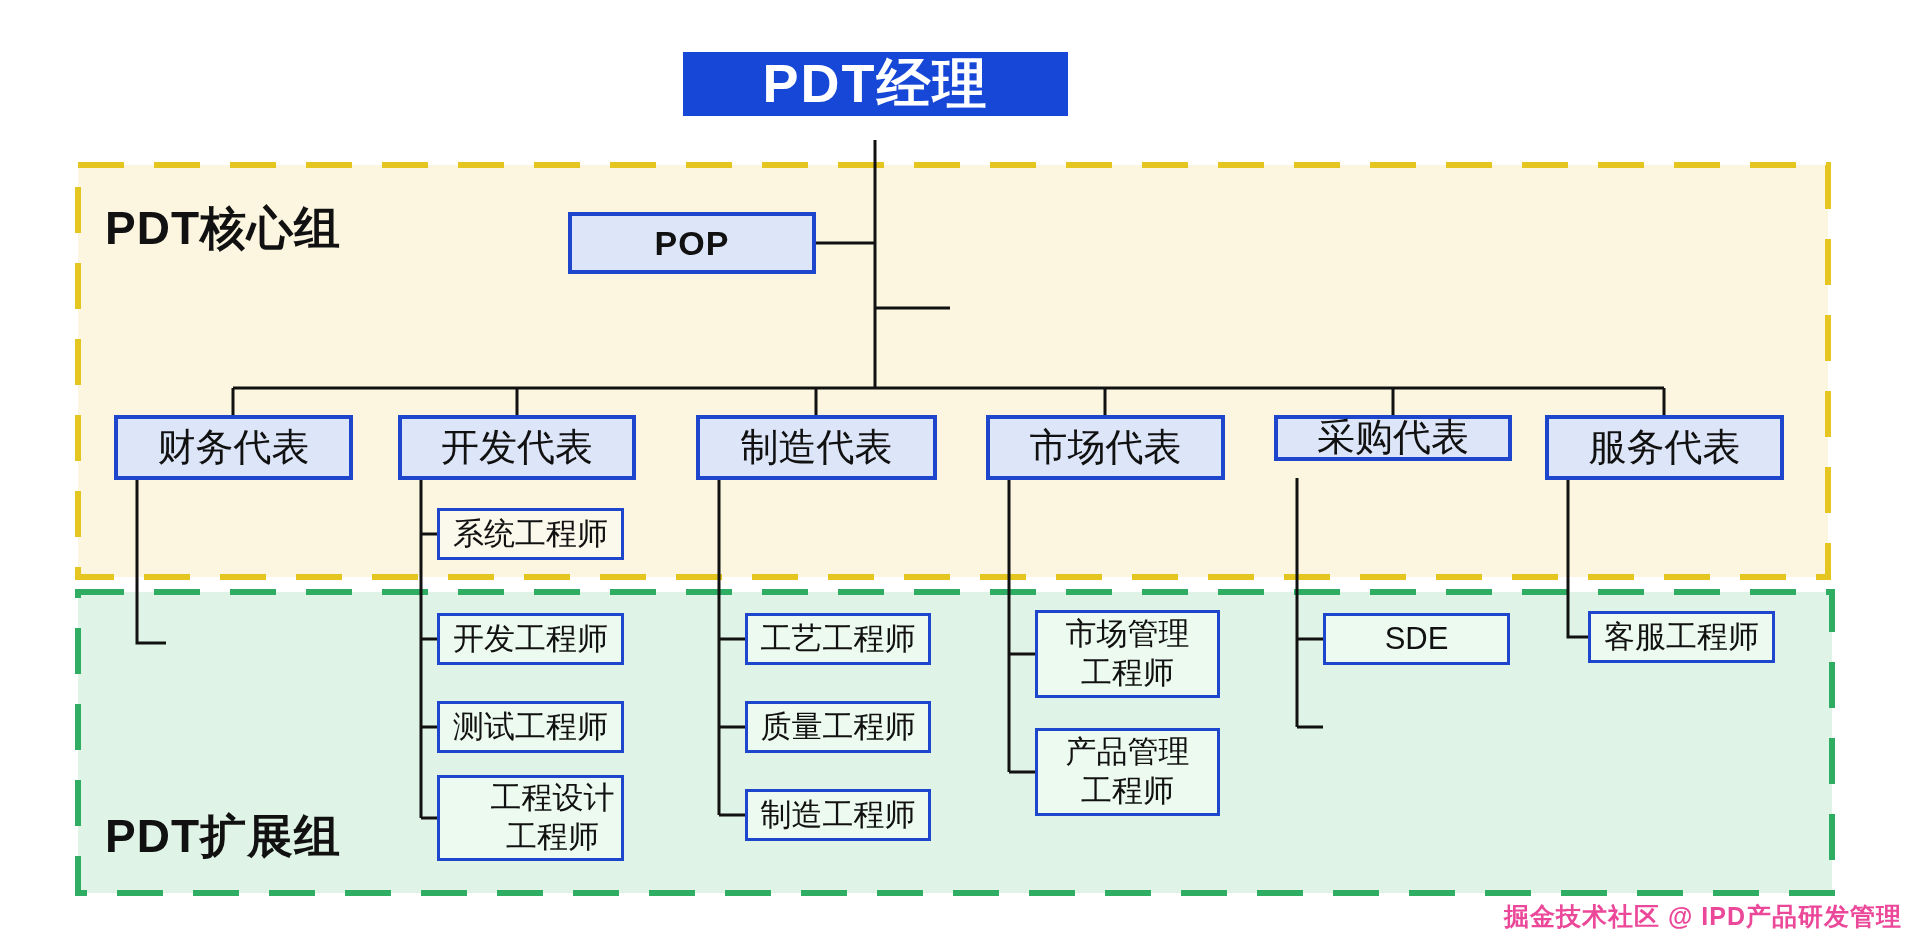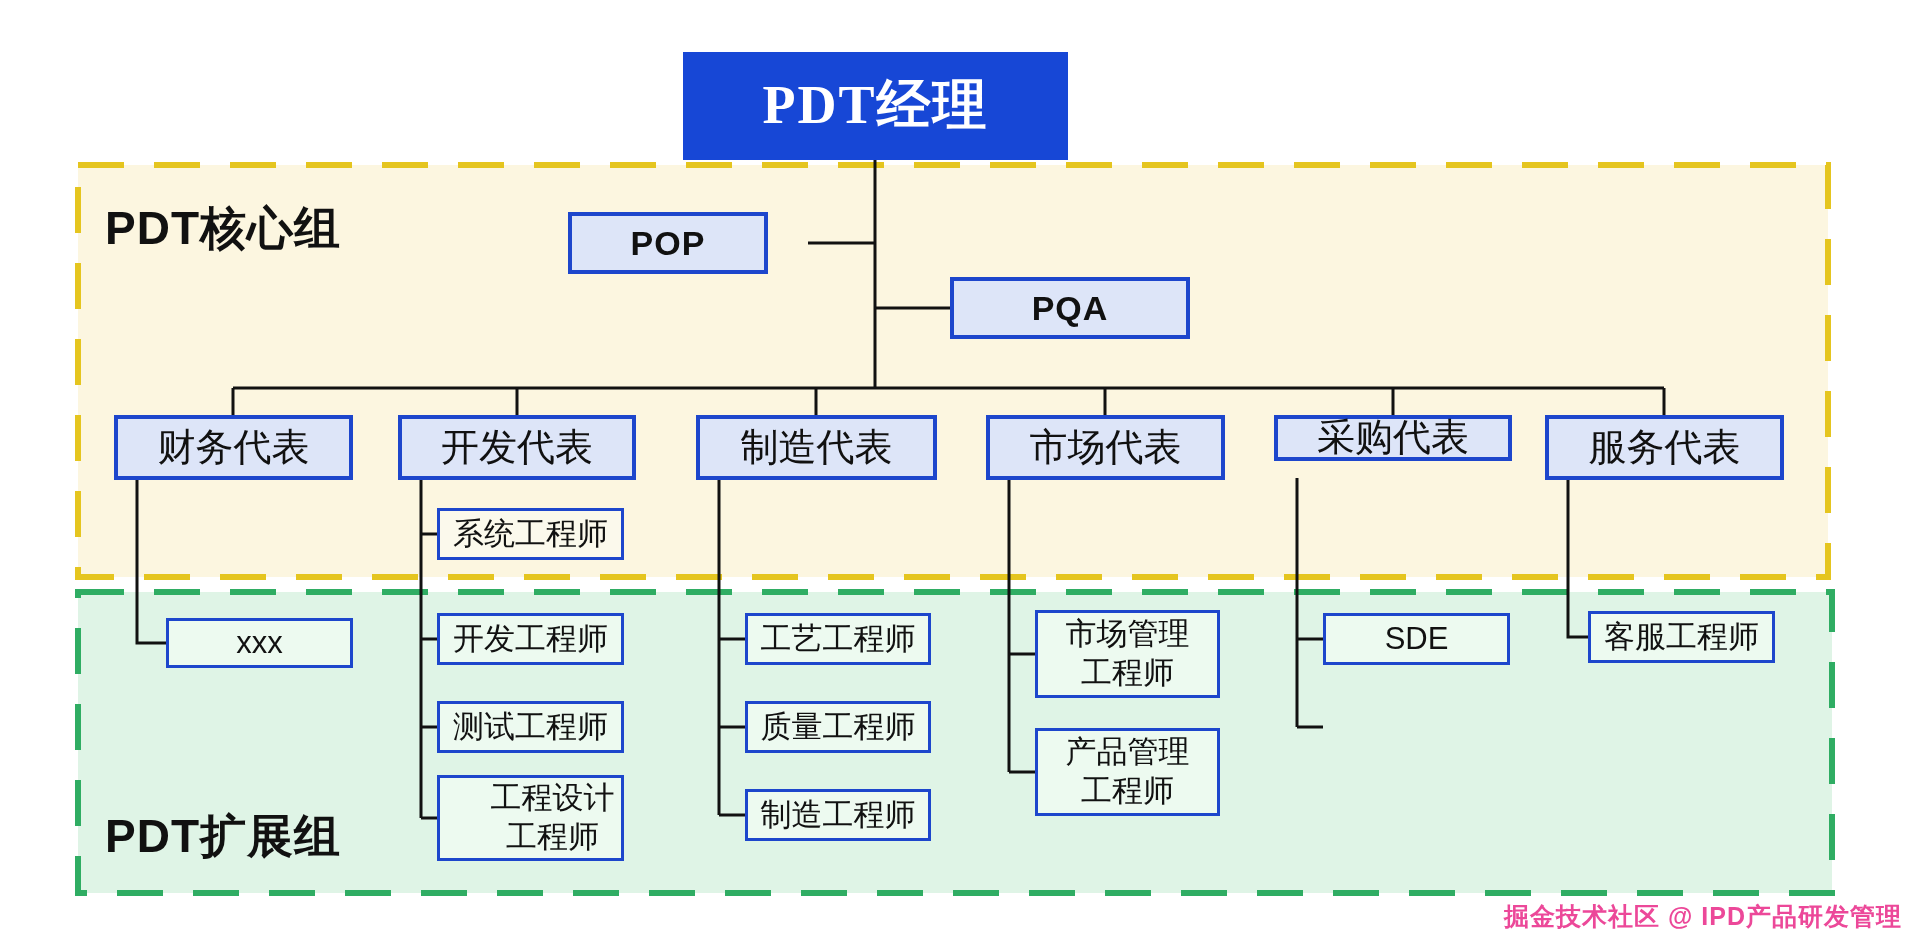"PDT经理" div.node { font-family: Liberation Serif, serif -> none; height: 108px -> 64px }
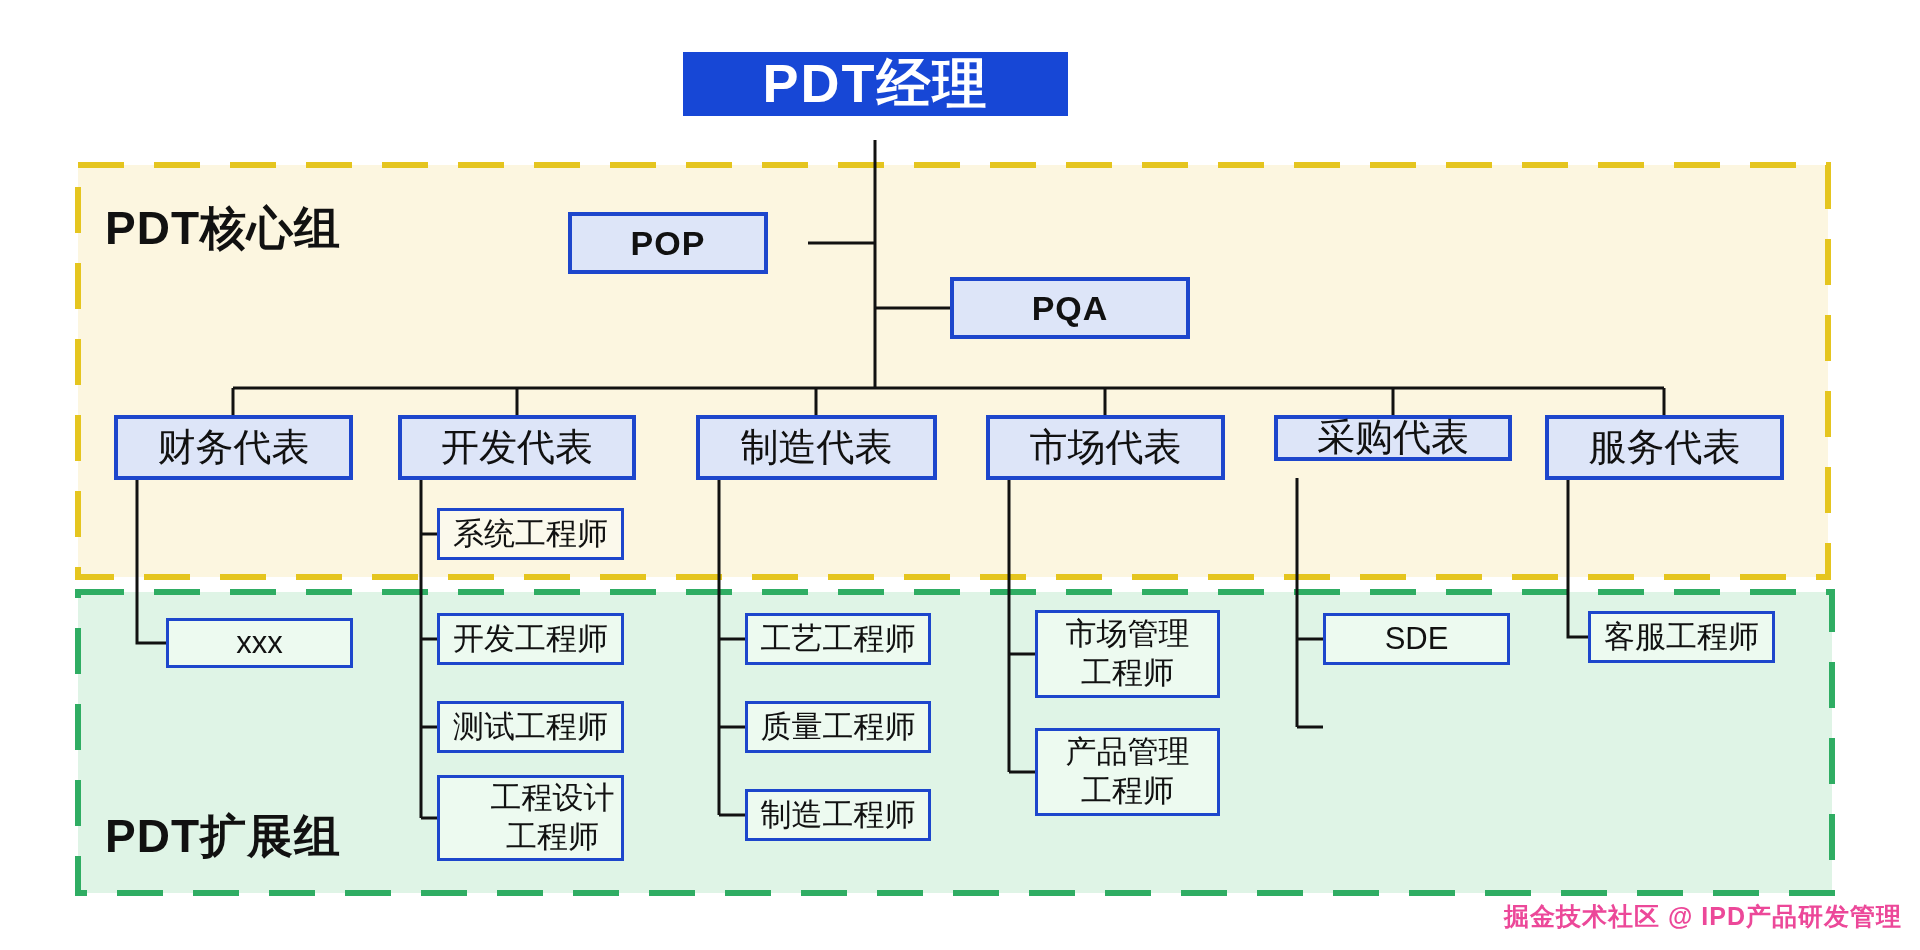"POP" div.node { width: 200px -> 248px }
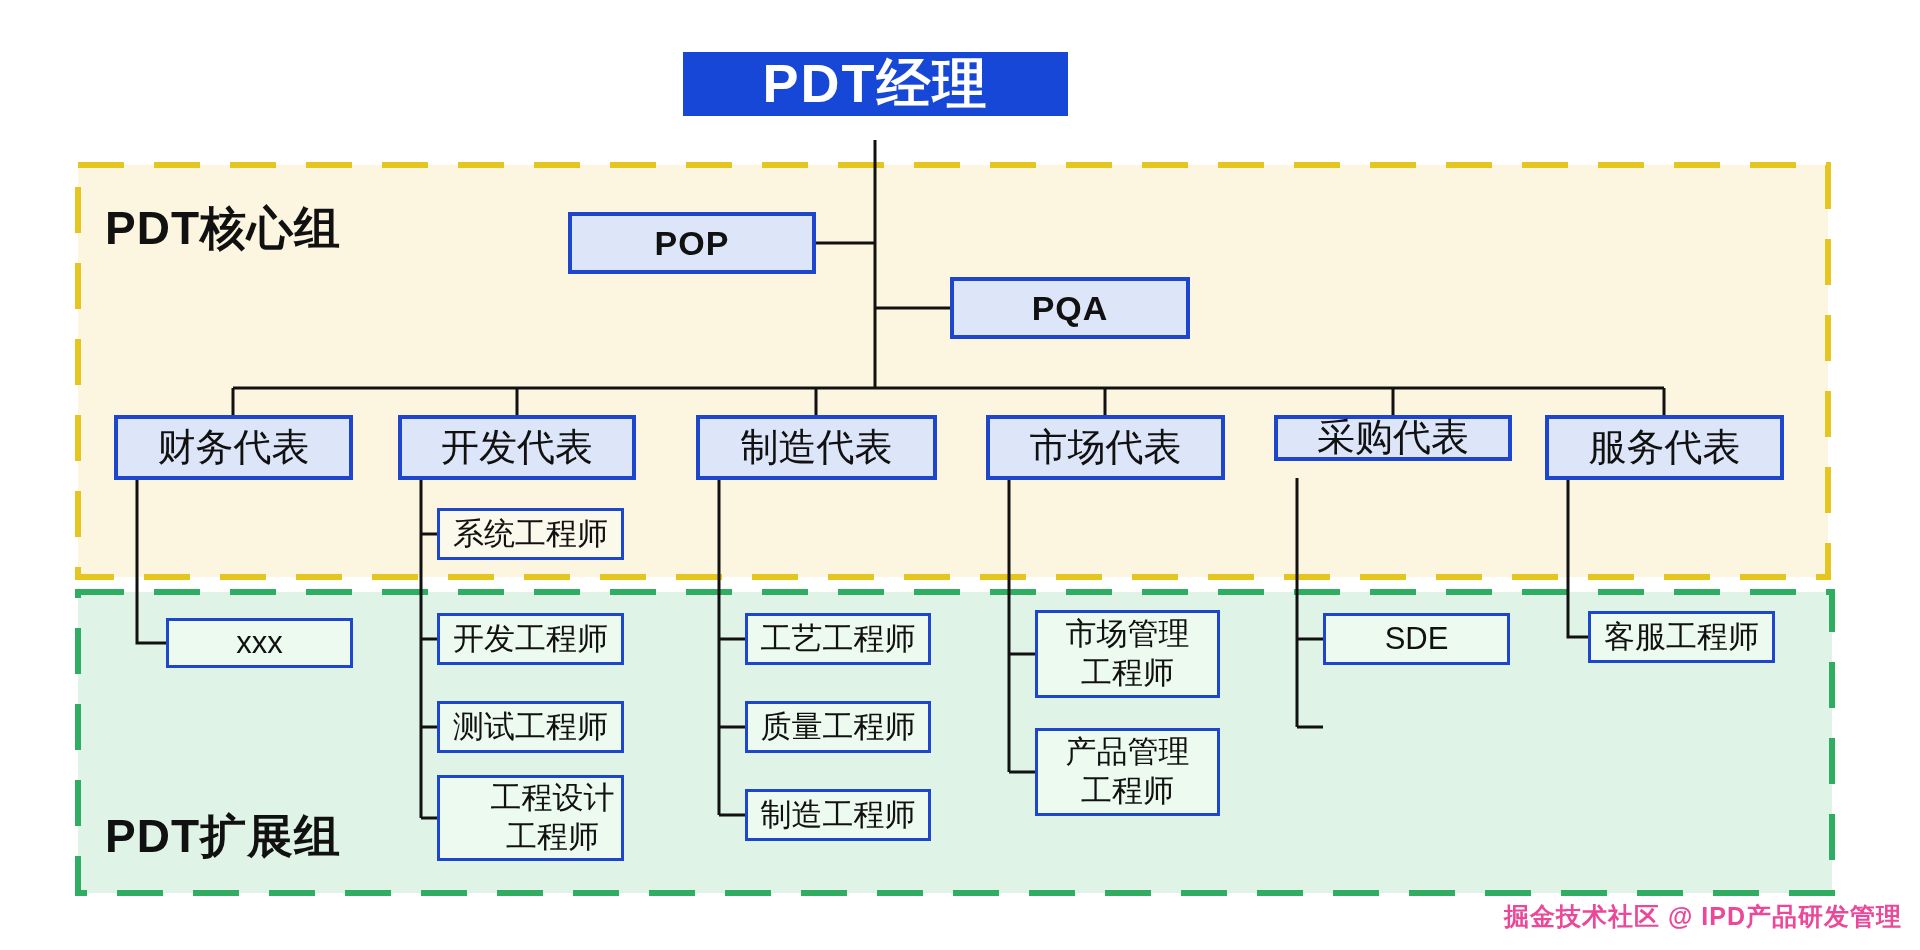"PQA" div.node { html: <div>PQA</div> -> none }
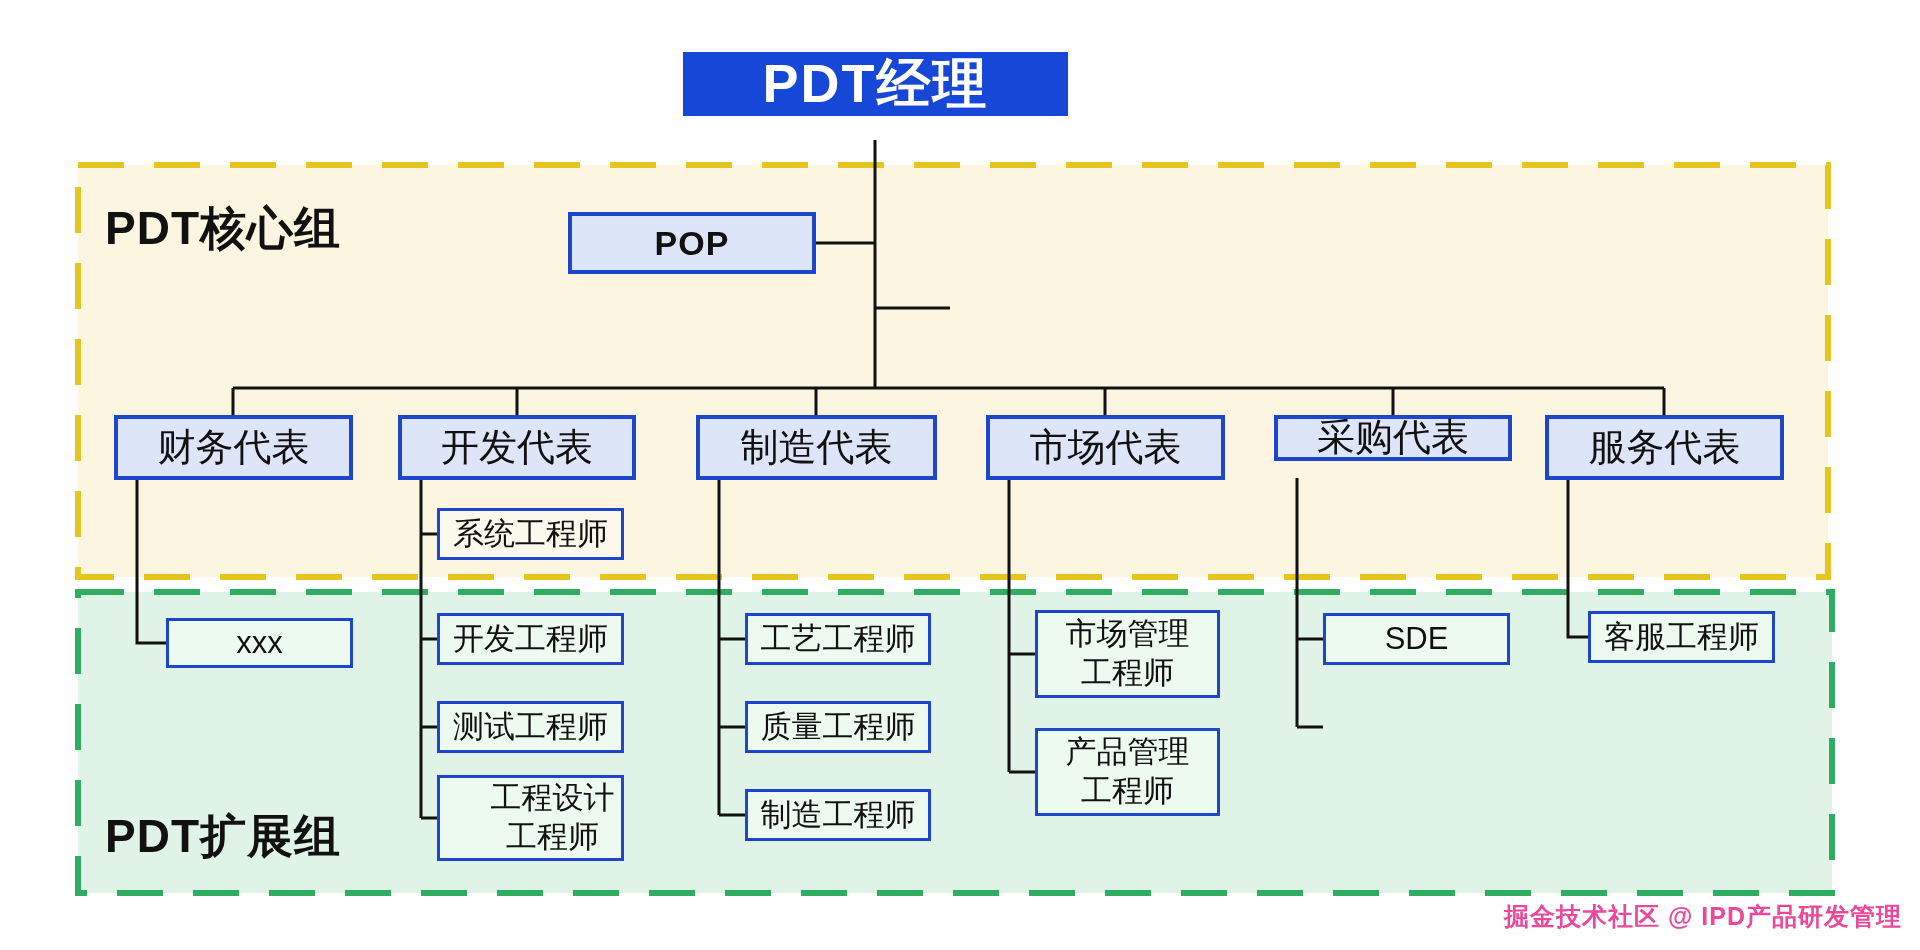"xxx" div.node { html: <div>xxx</div> -> none }
